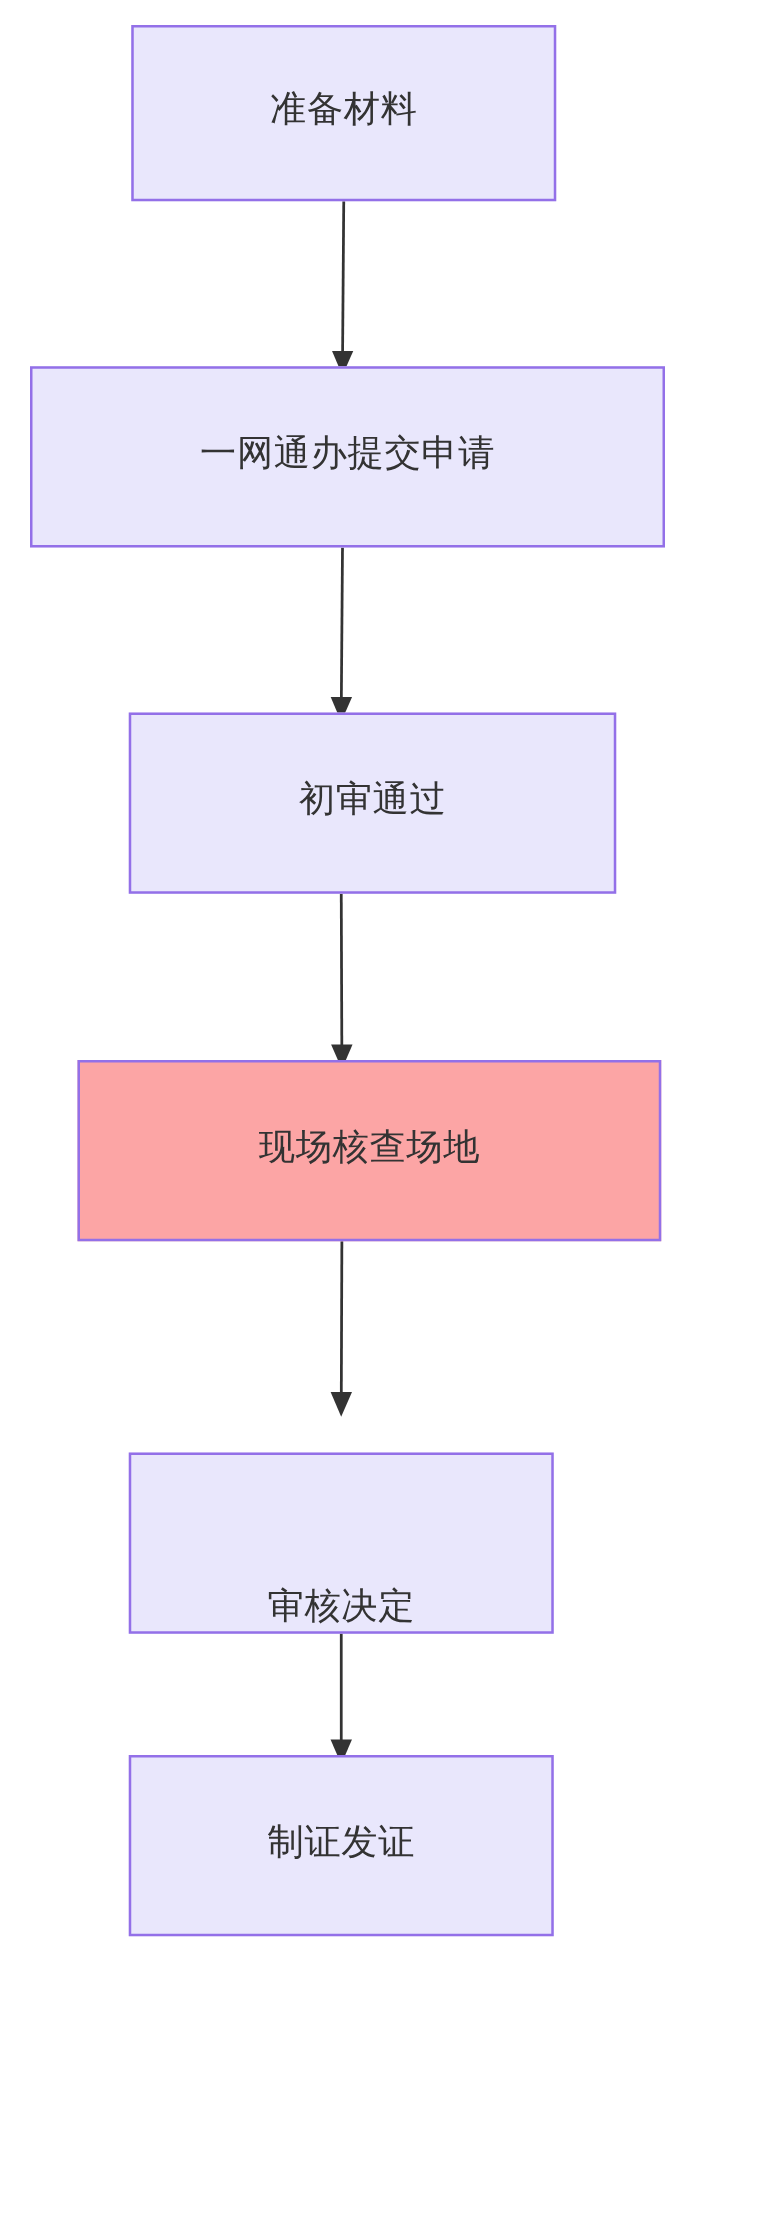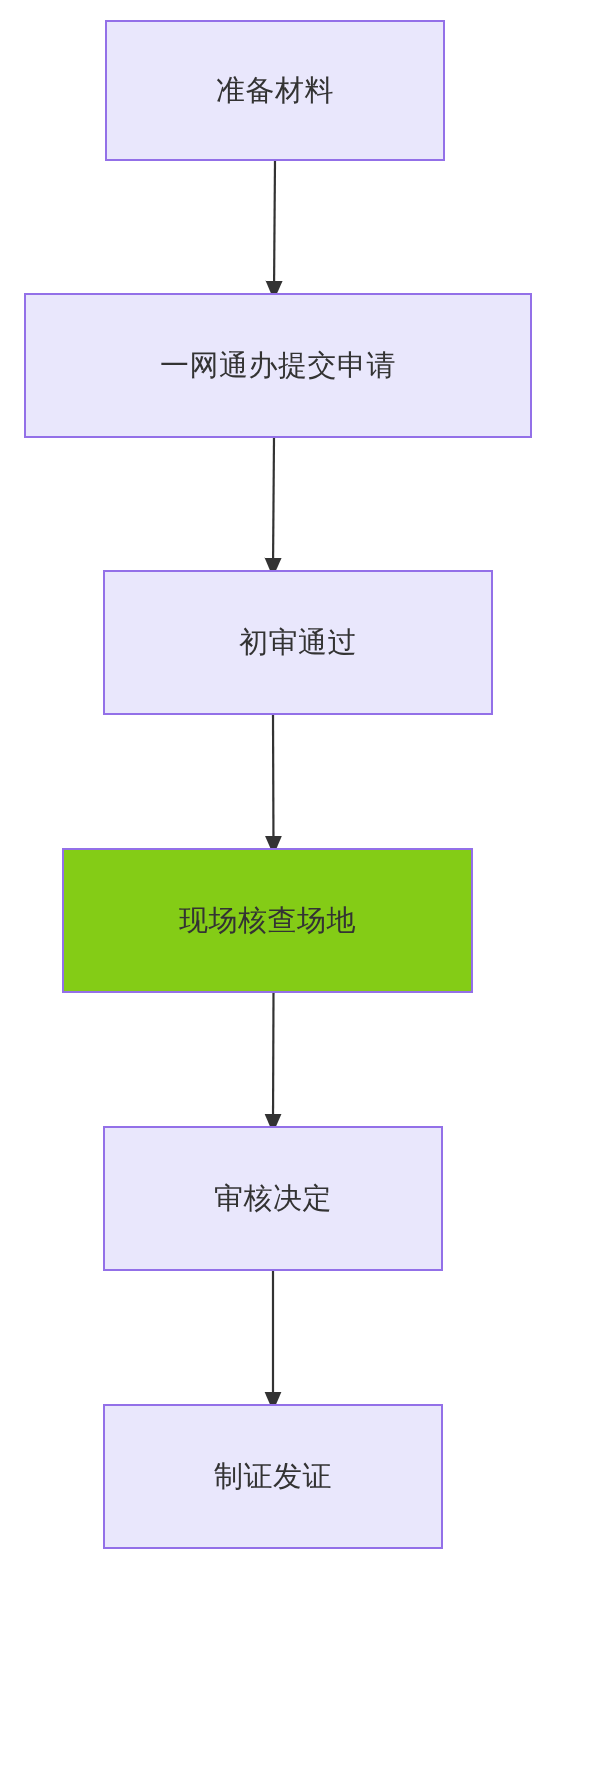"准备材料" .node-label { font-family: Liberation Serif, serif -> Liberation Mono, monospace }
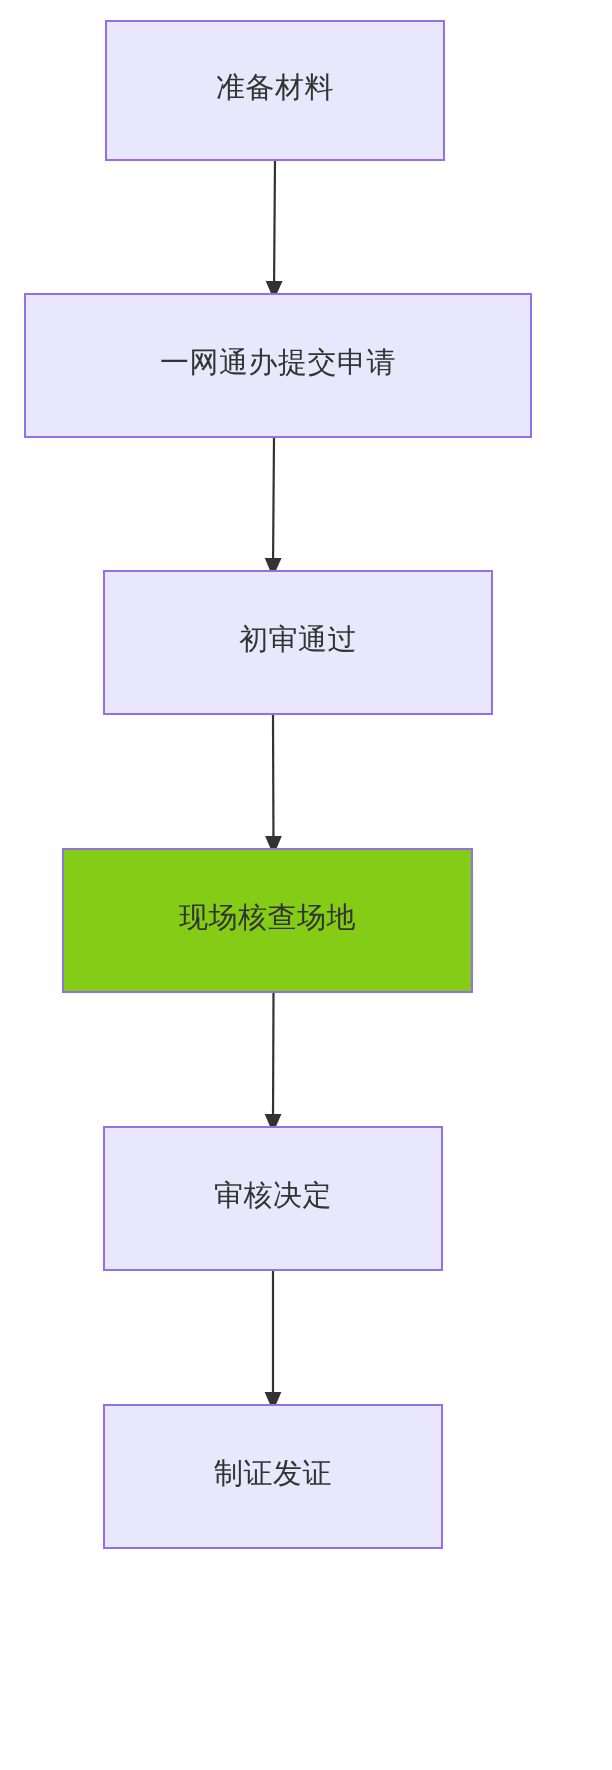"现场核查场地" div.node { background: #84cc16 -> #fca5a5; width: 411px -> 467px }
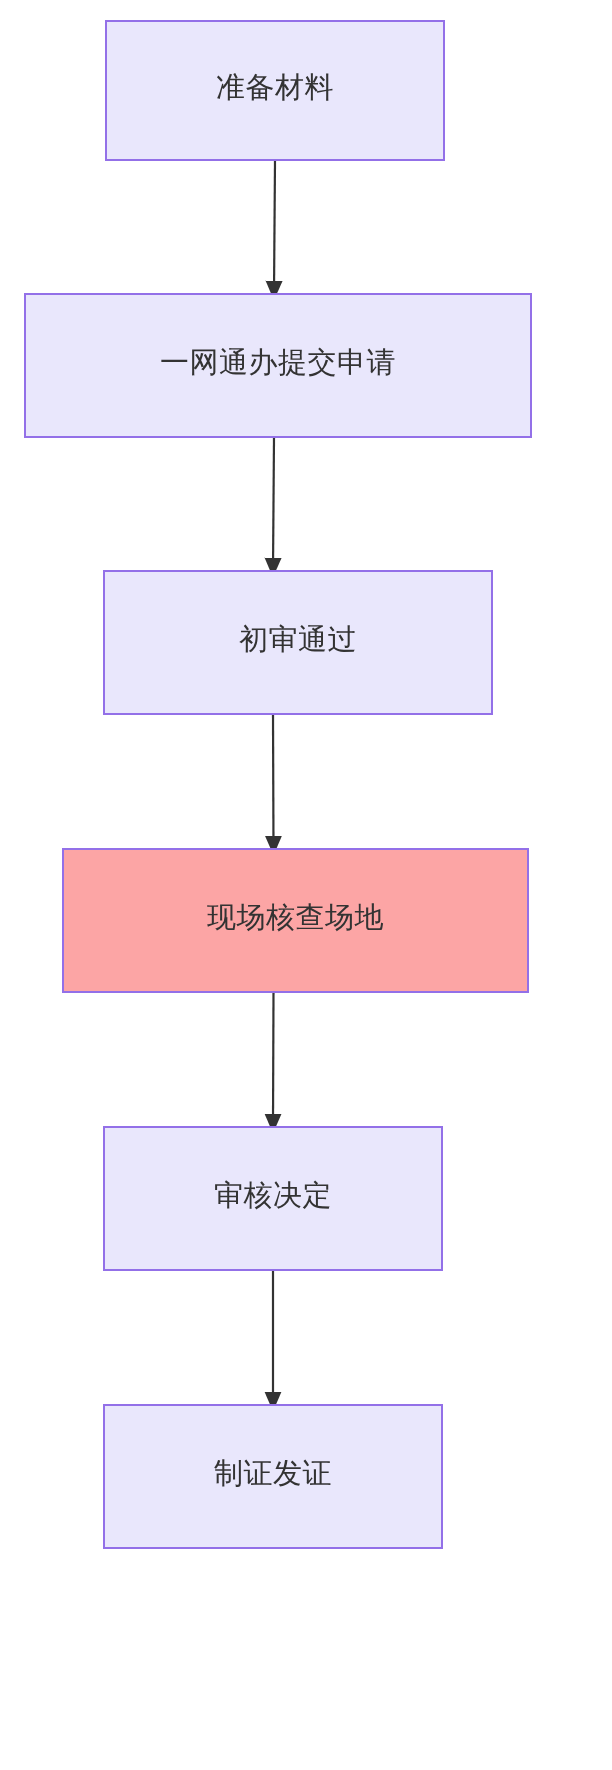"审核决定" div.node { align-items: none -> flex-end; top: 1126px -> 1162px }
